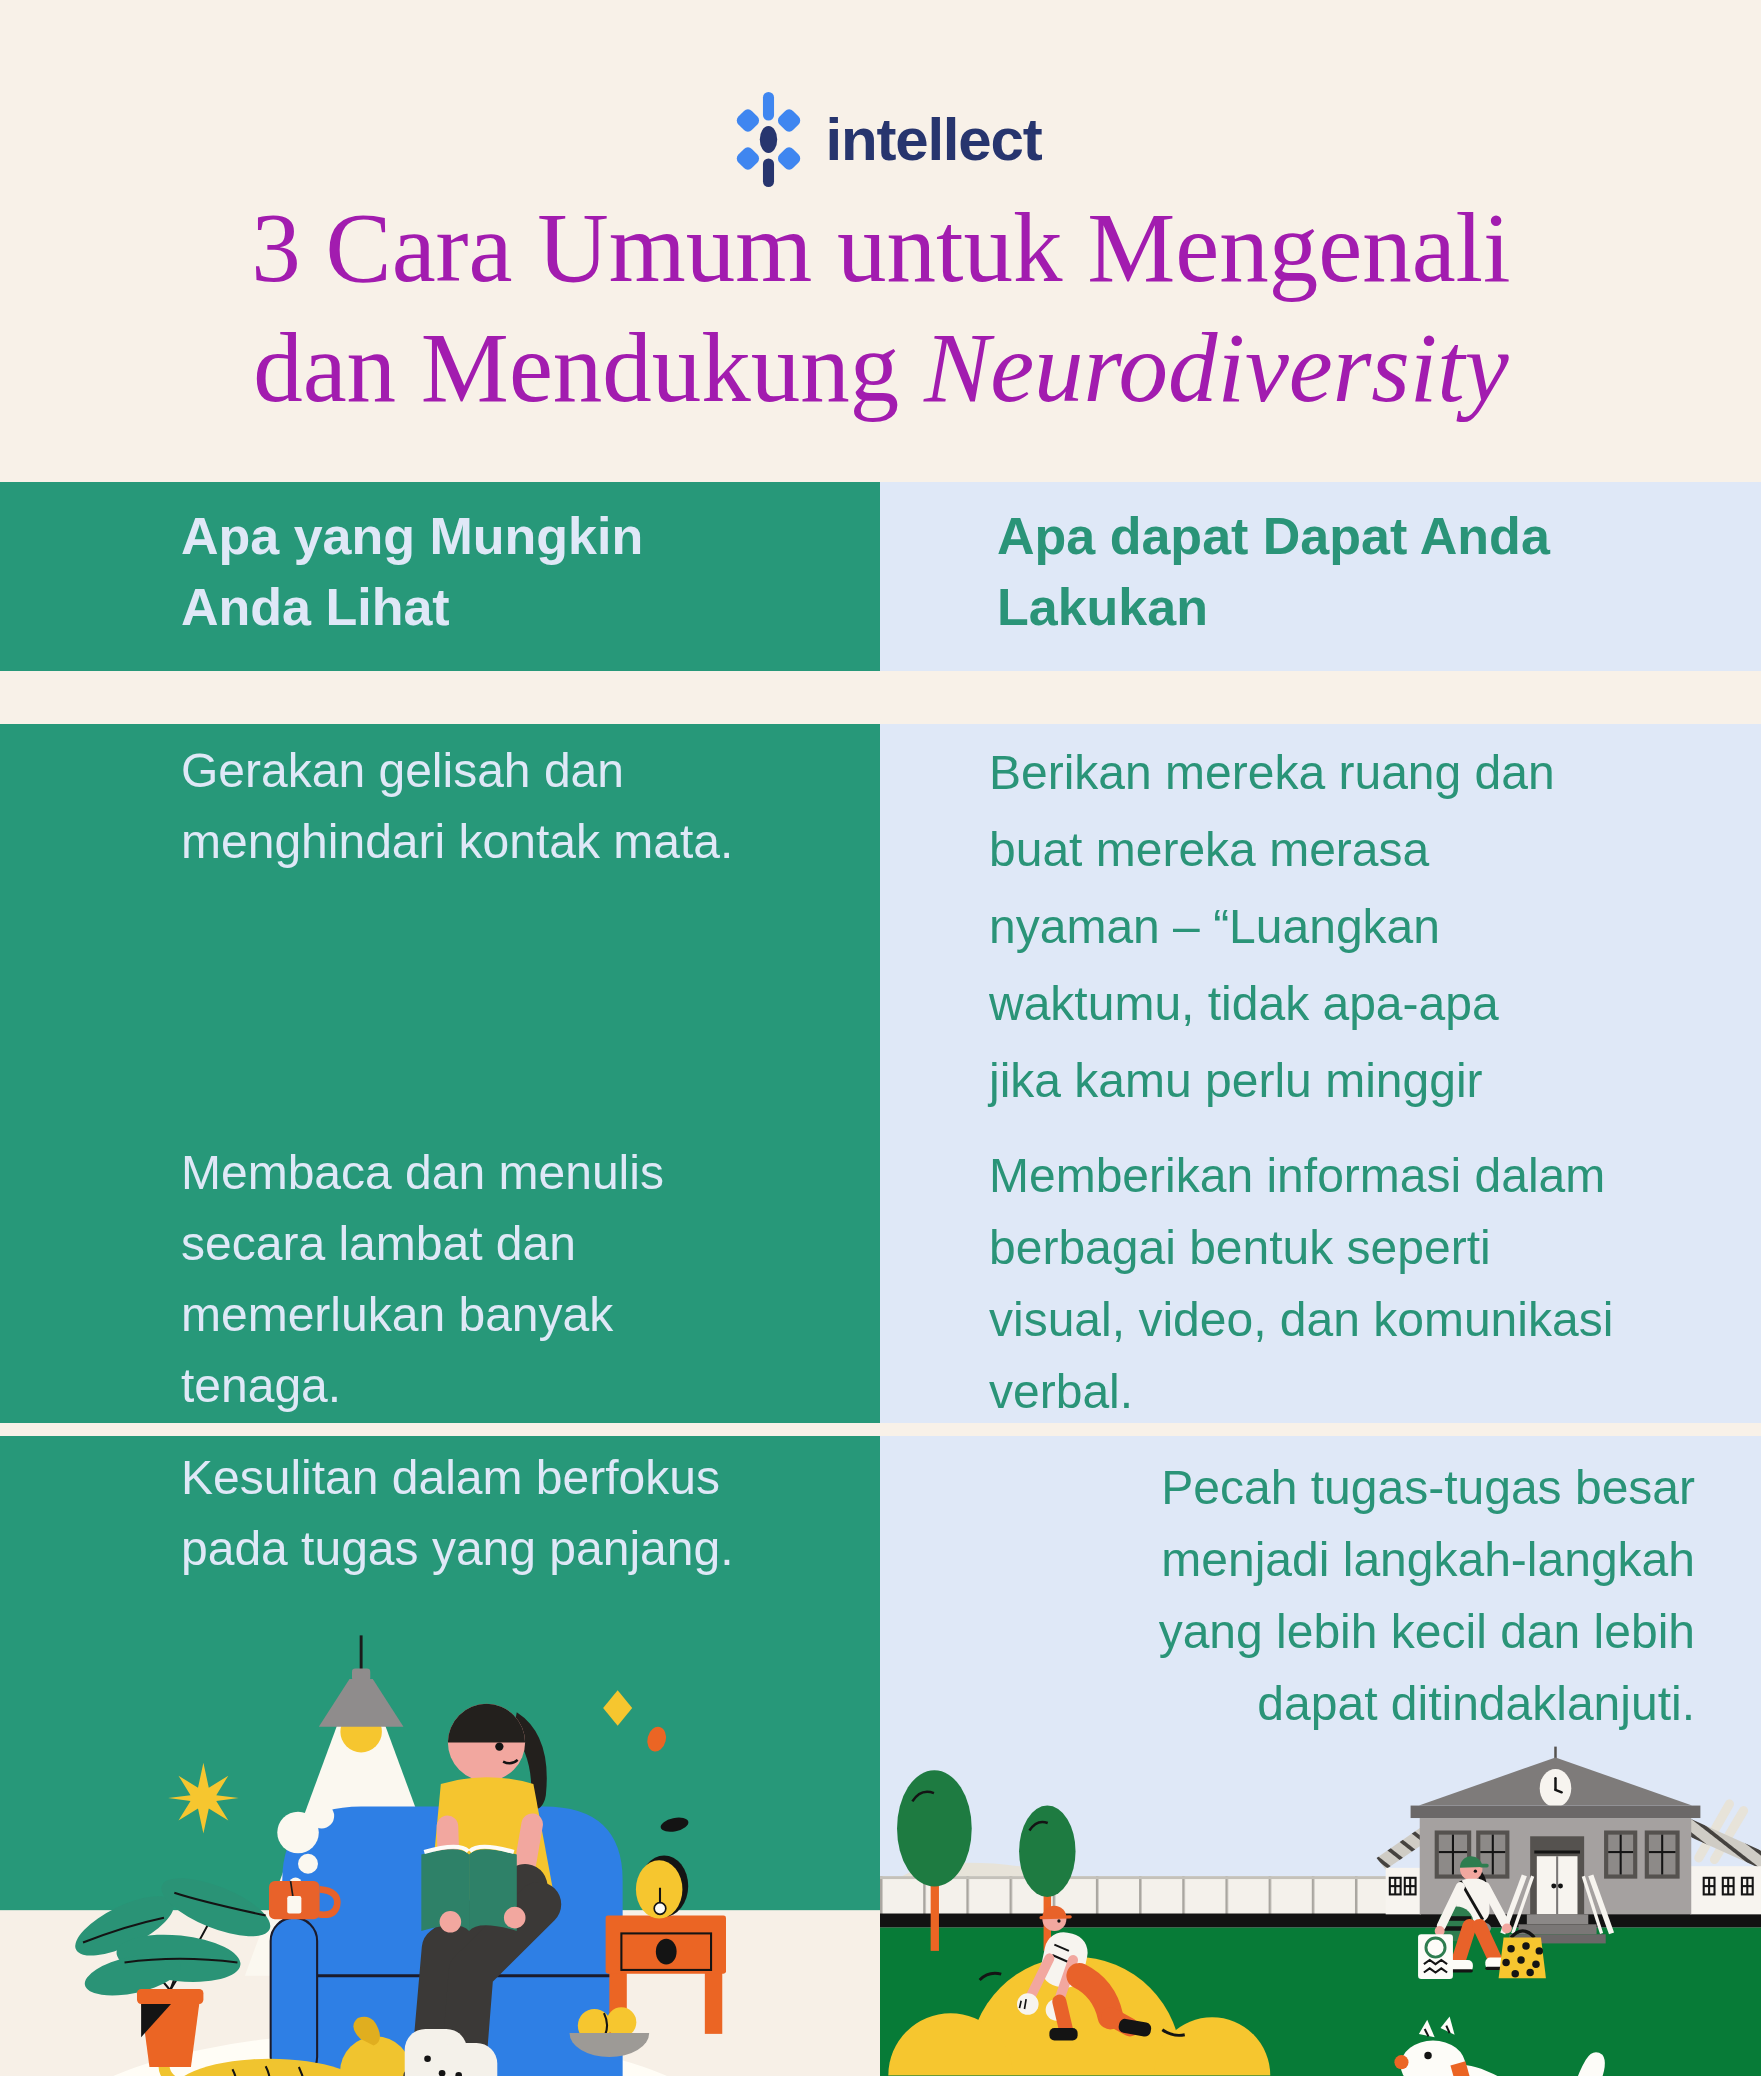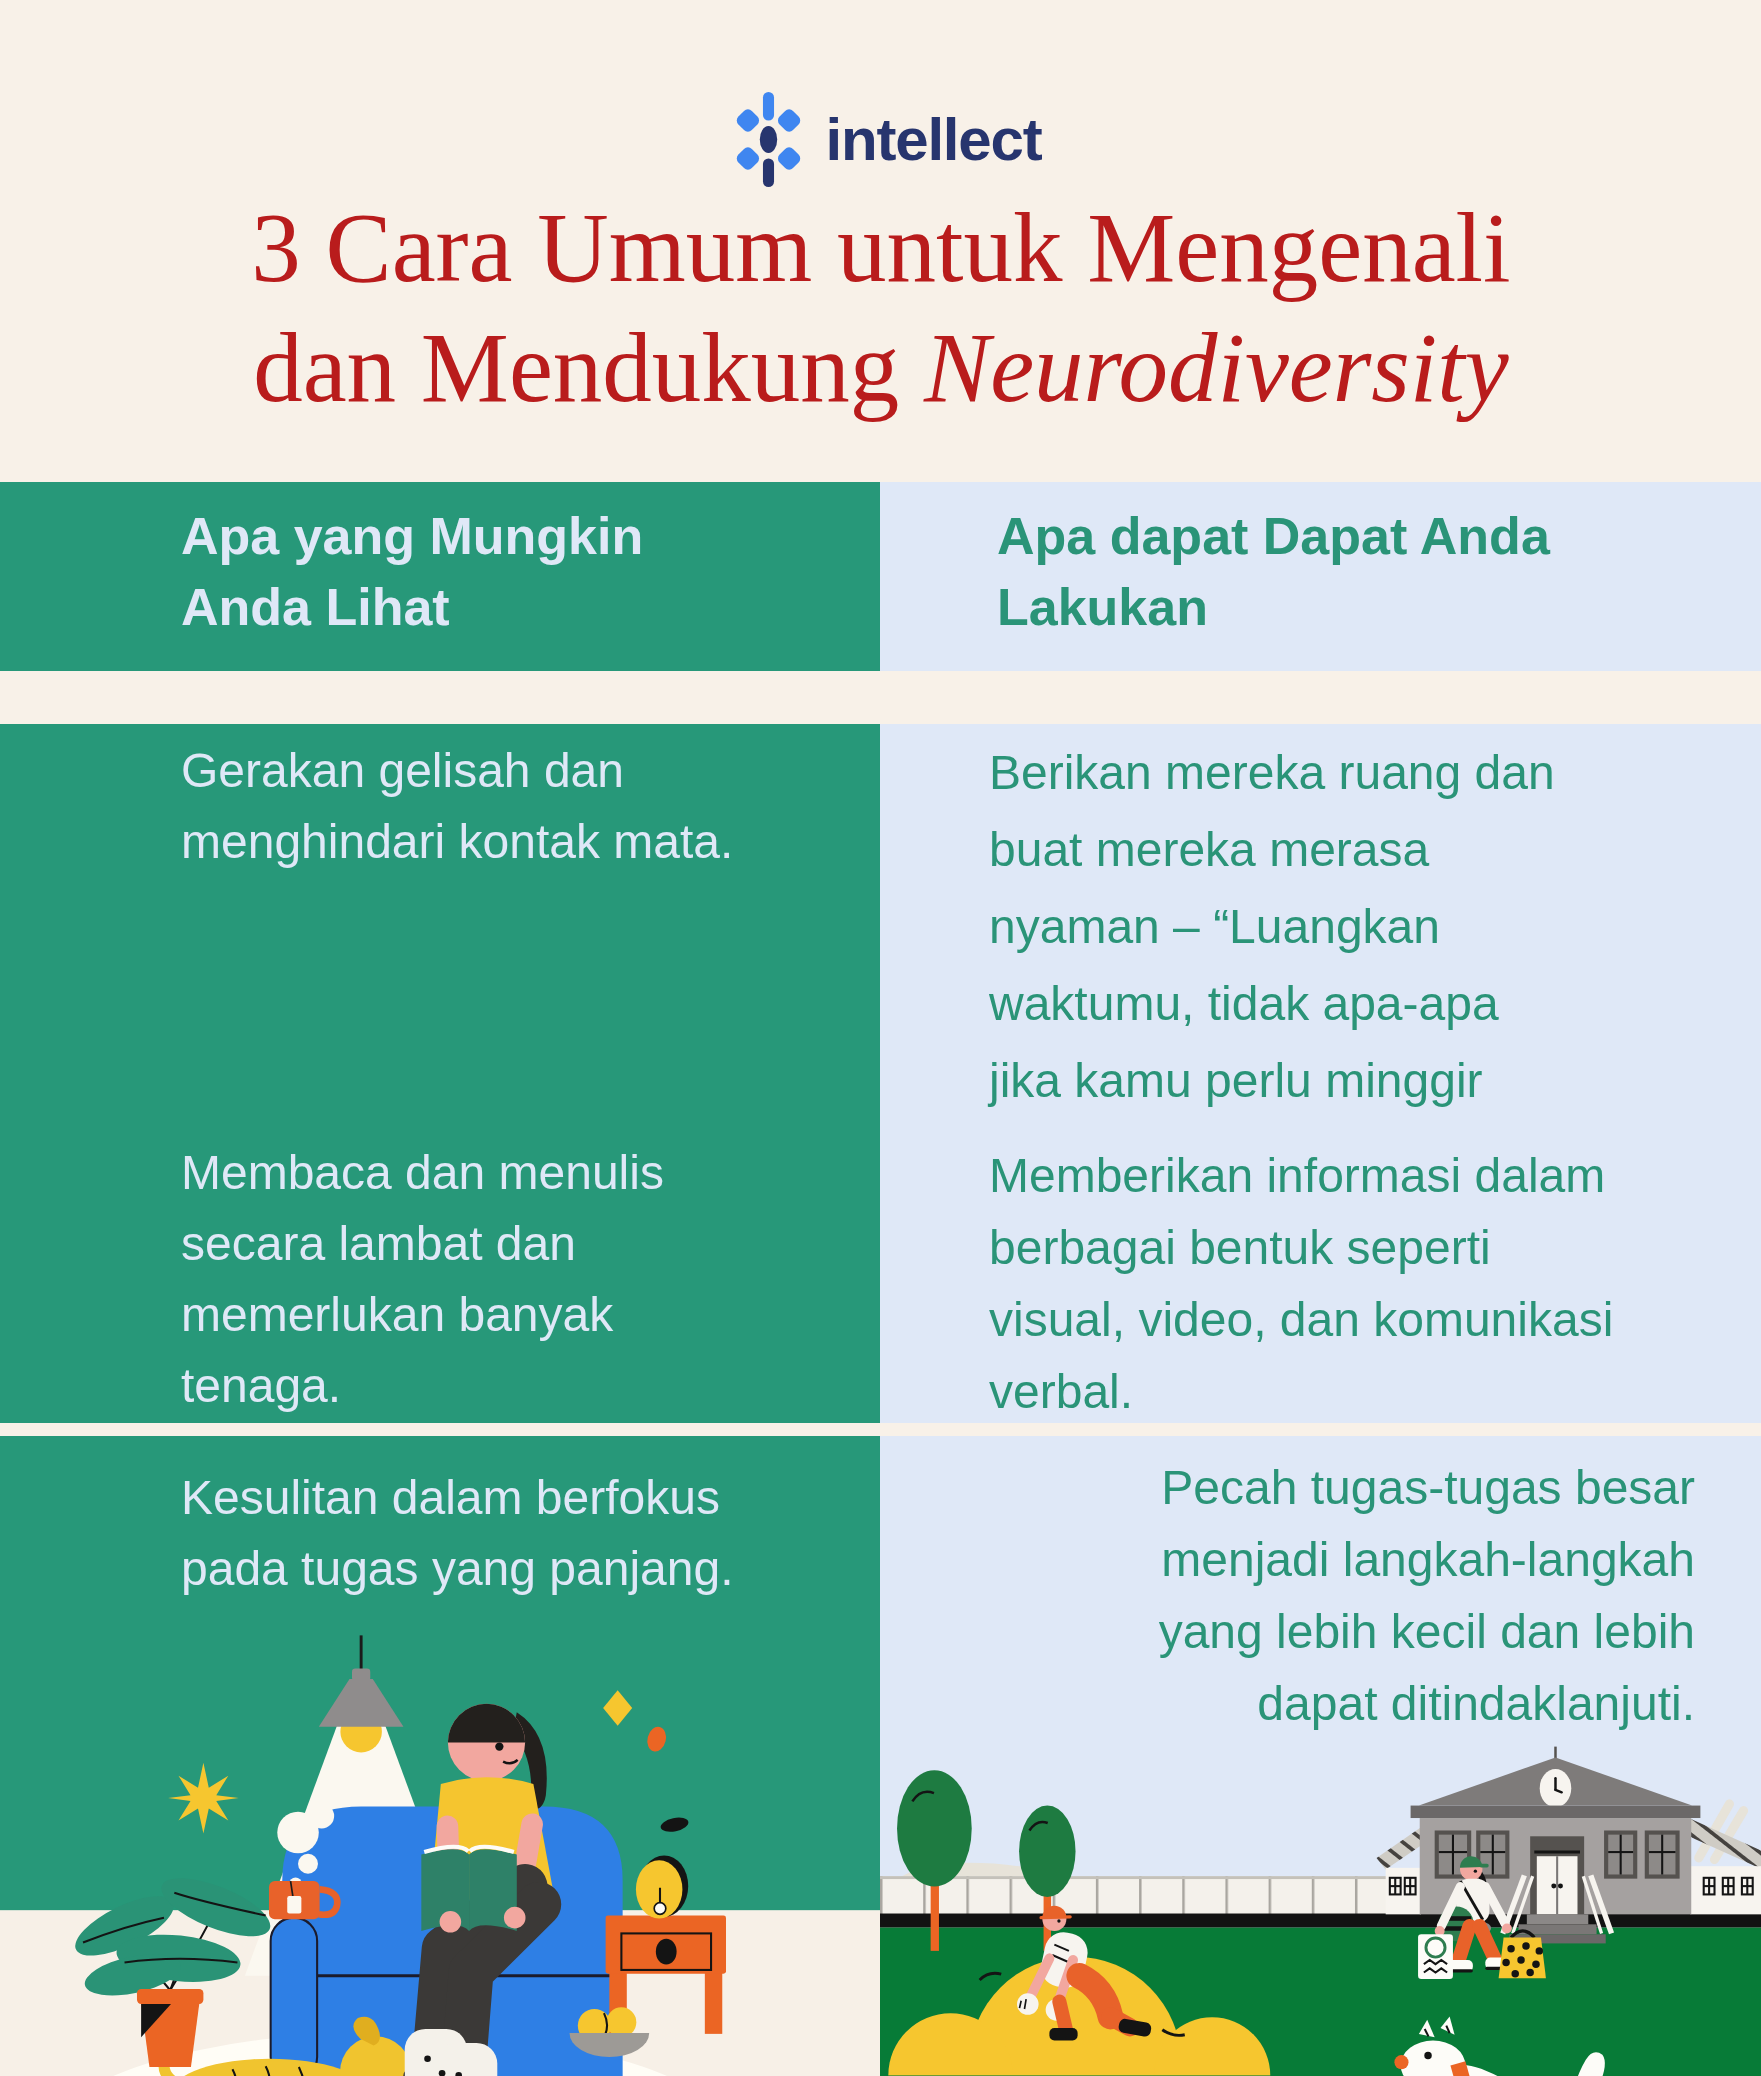"3 Cara Umum untuk Mengenali" .title { color: #b91c1c -> #a21caf }
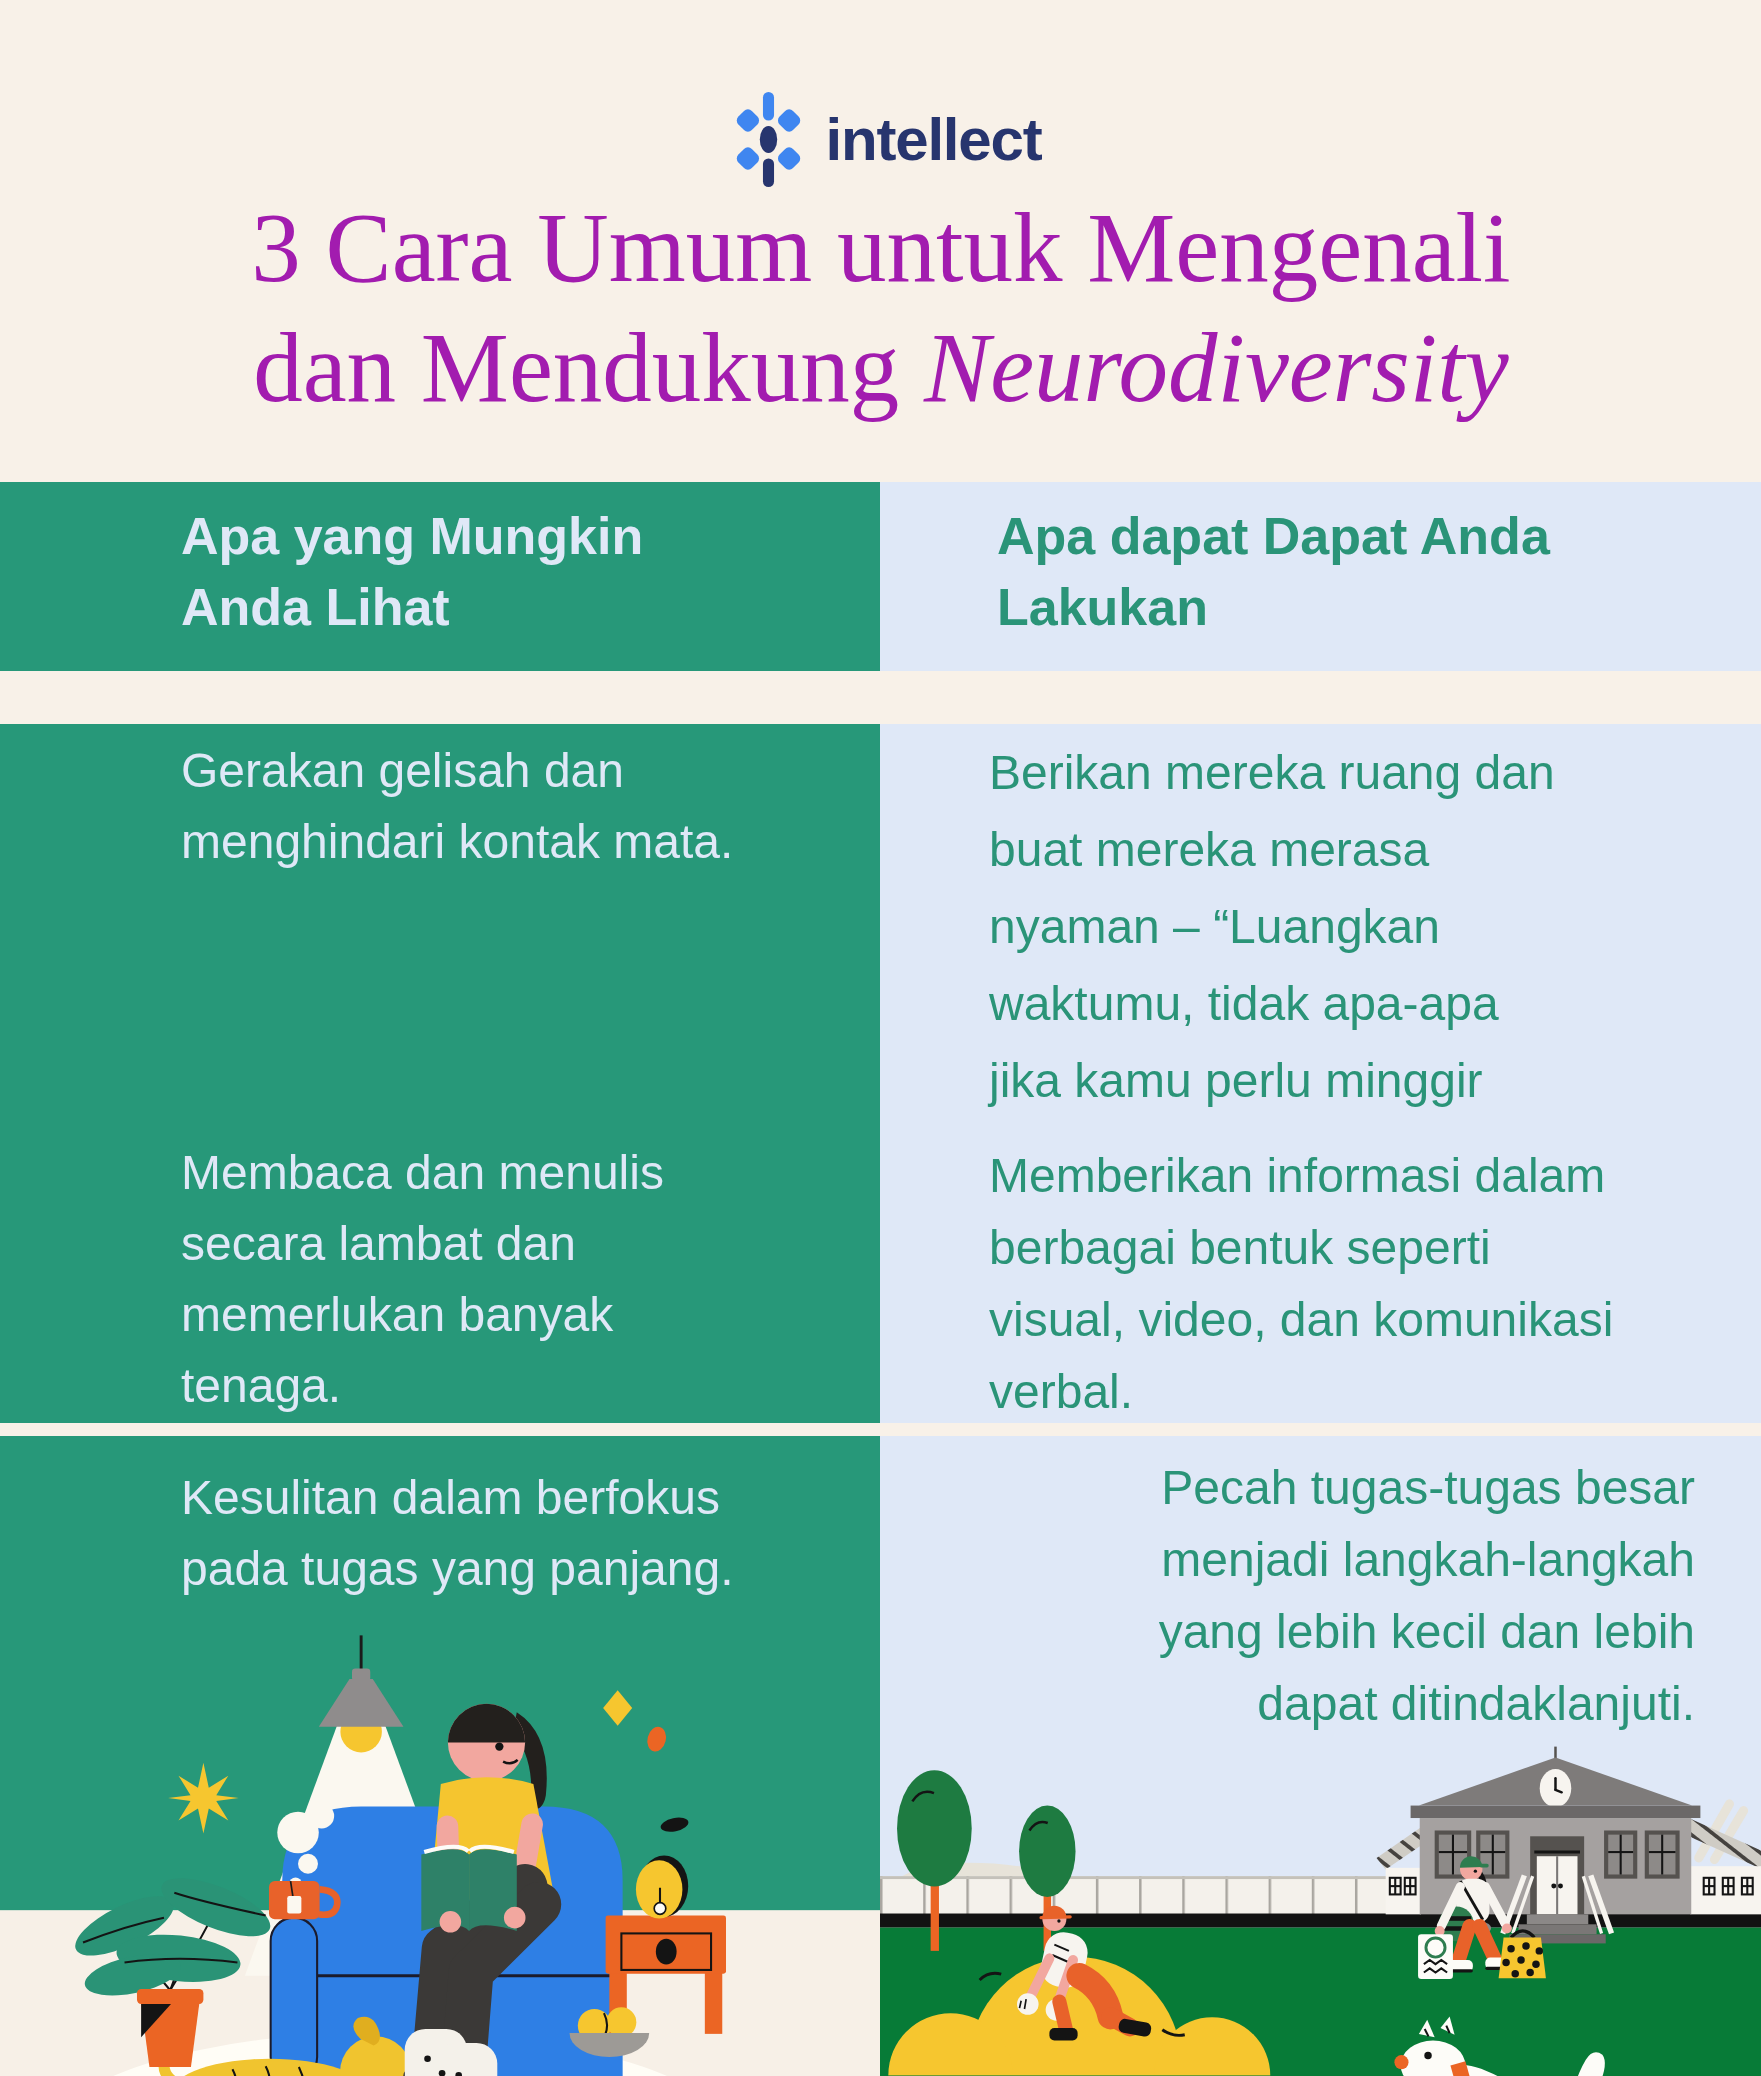"Kesulitan dalam berfokus" .row3 .cl p { padding-top: 26px -> 6px }
